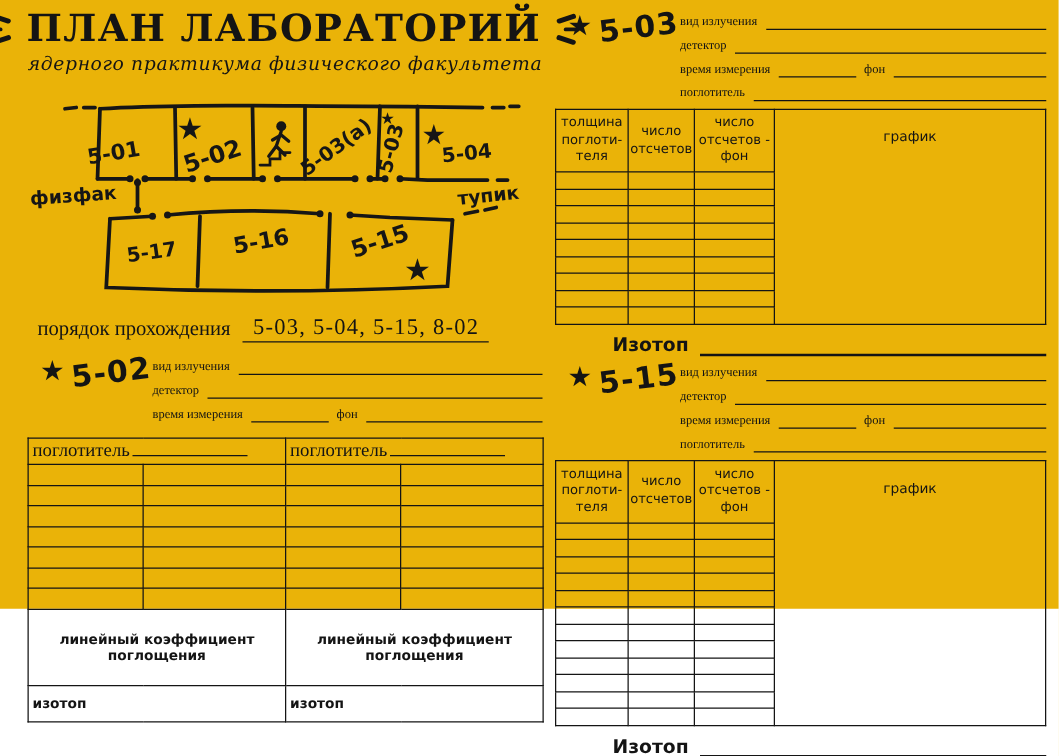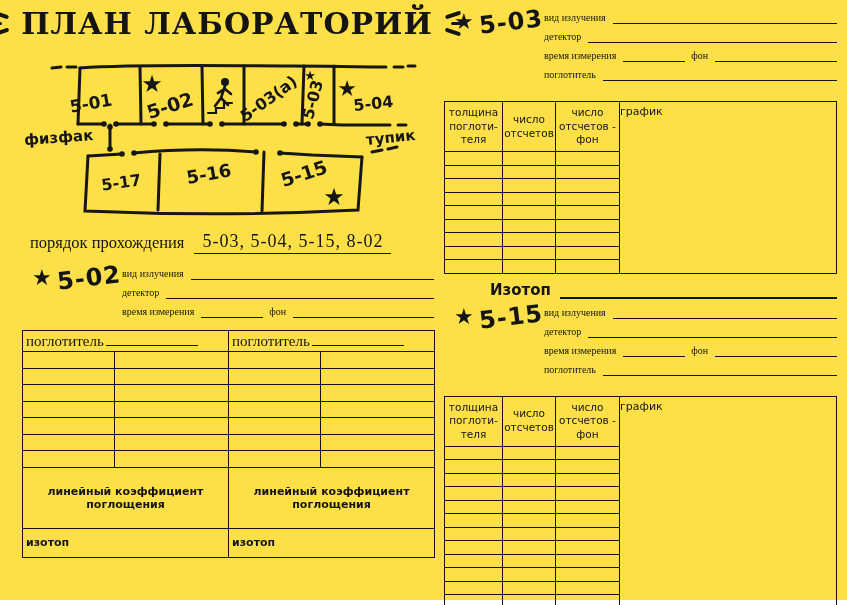"ПЛАН ЛАБОРАТОРИЙ" .page { background: #fde047 -> #eab308; height: 600px -> 487px }
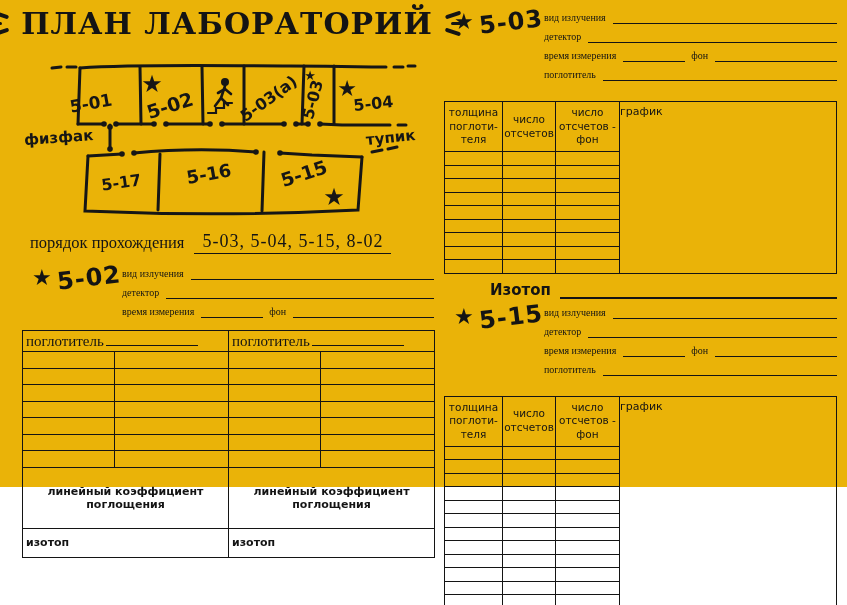"ядерного практикума физического" div.subtitle { html: none -> <div>ядерного практикума физического факультета</div> }
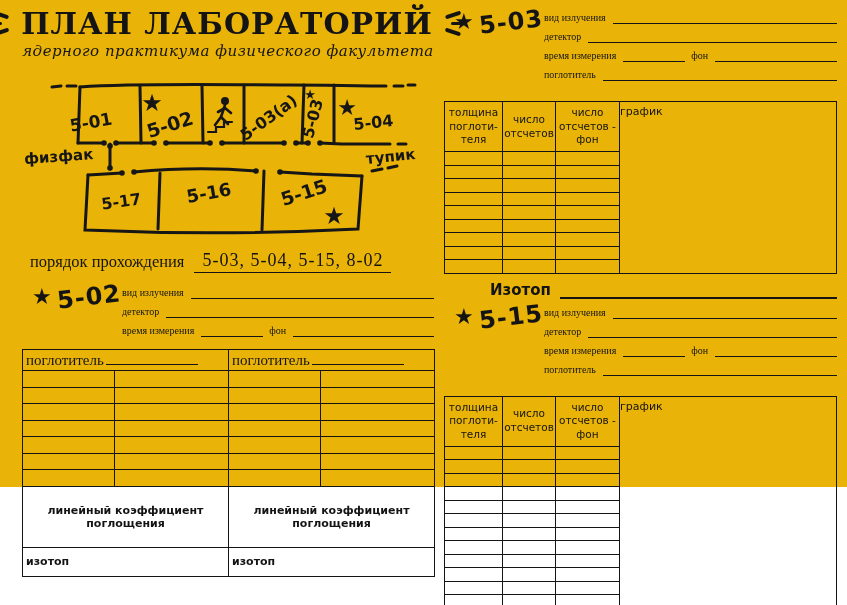"толщина поглоти-теля" .rwrap { margin-top: 17px -> 3px }
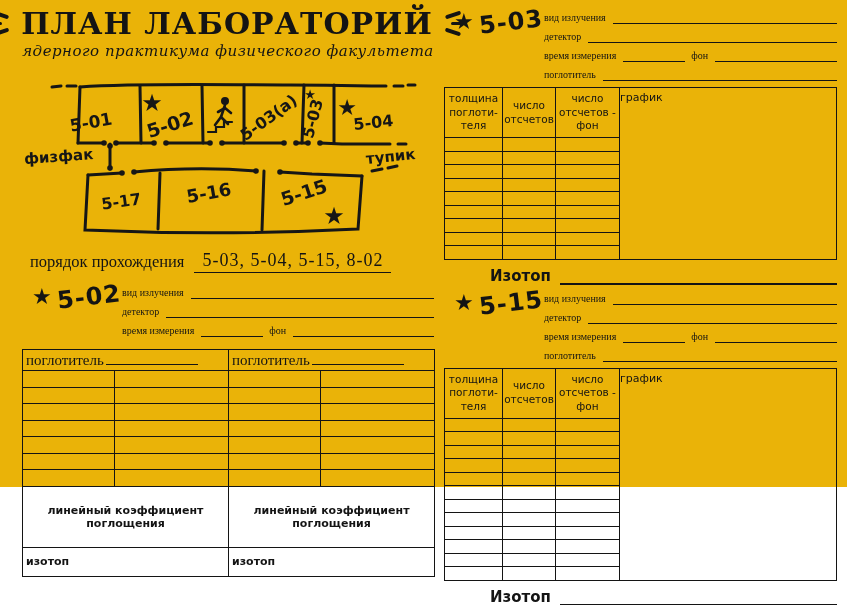"график" .graphbox { padding-top: 3px -> 15px; text-align: none -> center }
